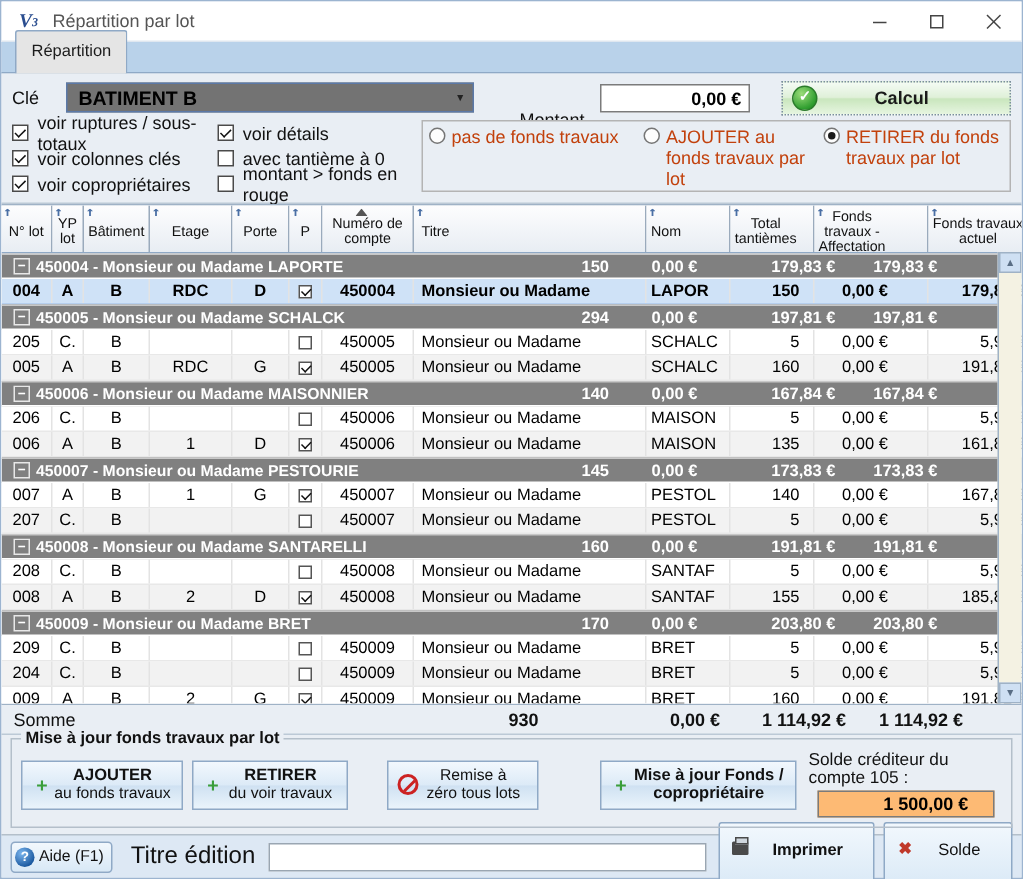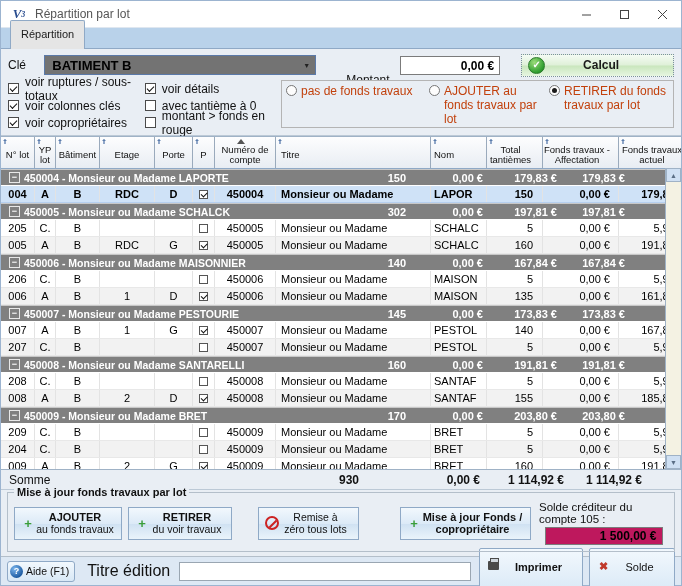"Fonds travaux - Affectation" .c-aff { padding-right: 8px -> 26px }
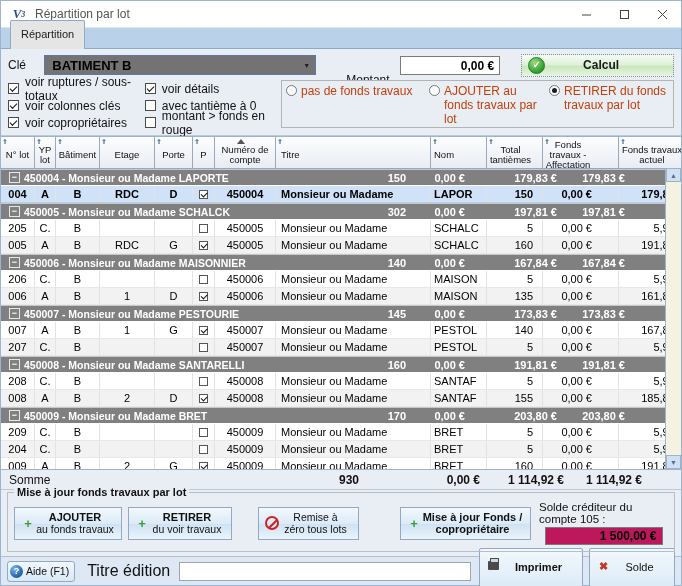"302" div.gc { text: 302 -> 294 }
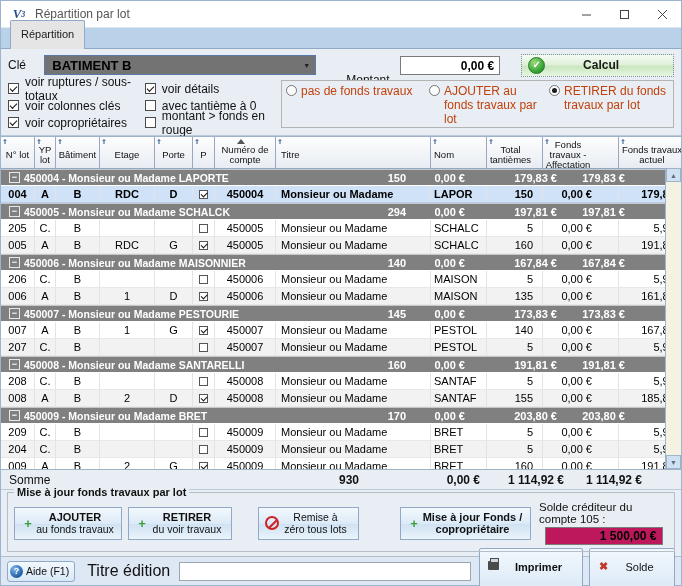"1 500,00 €" .solde-box { background: #be185d -> #fdba74; padding-right: 5px -> 16px }
